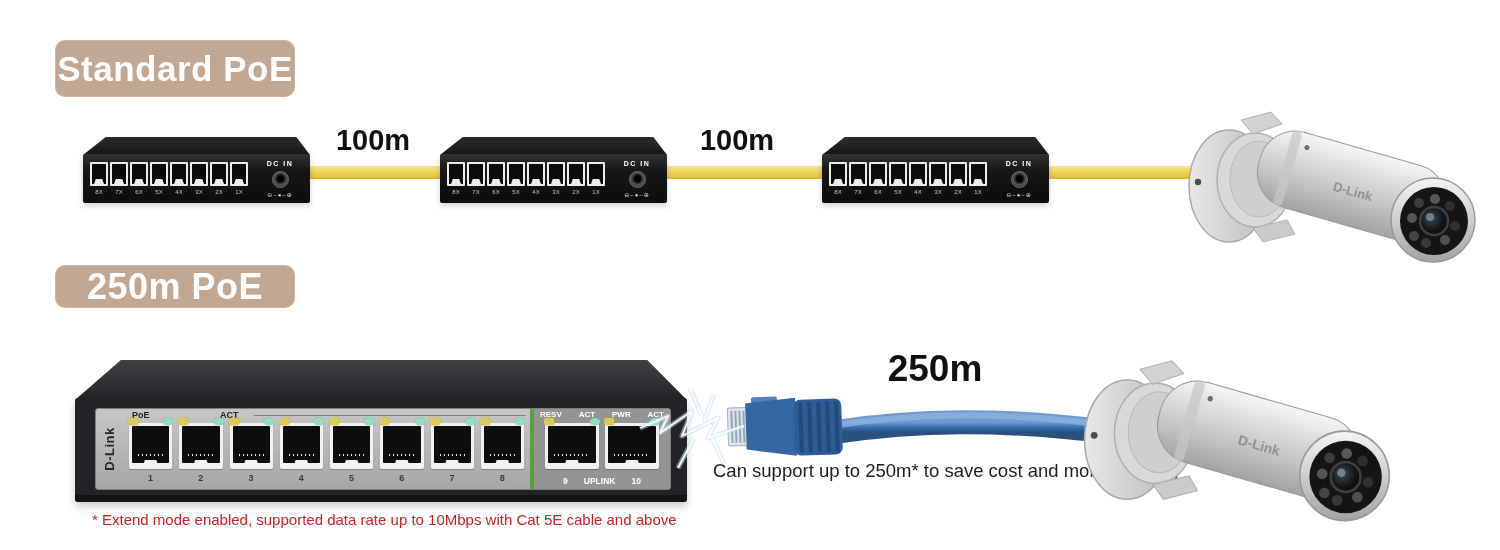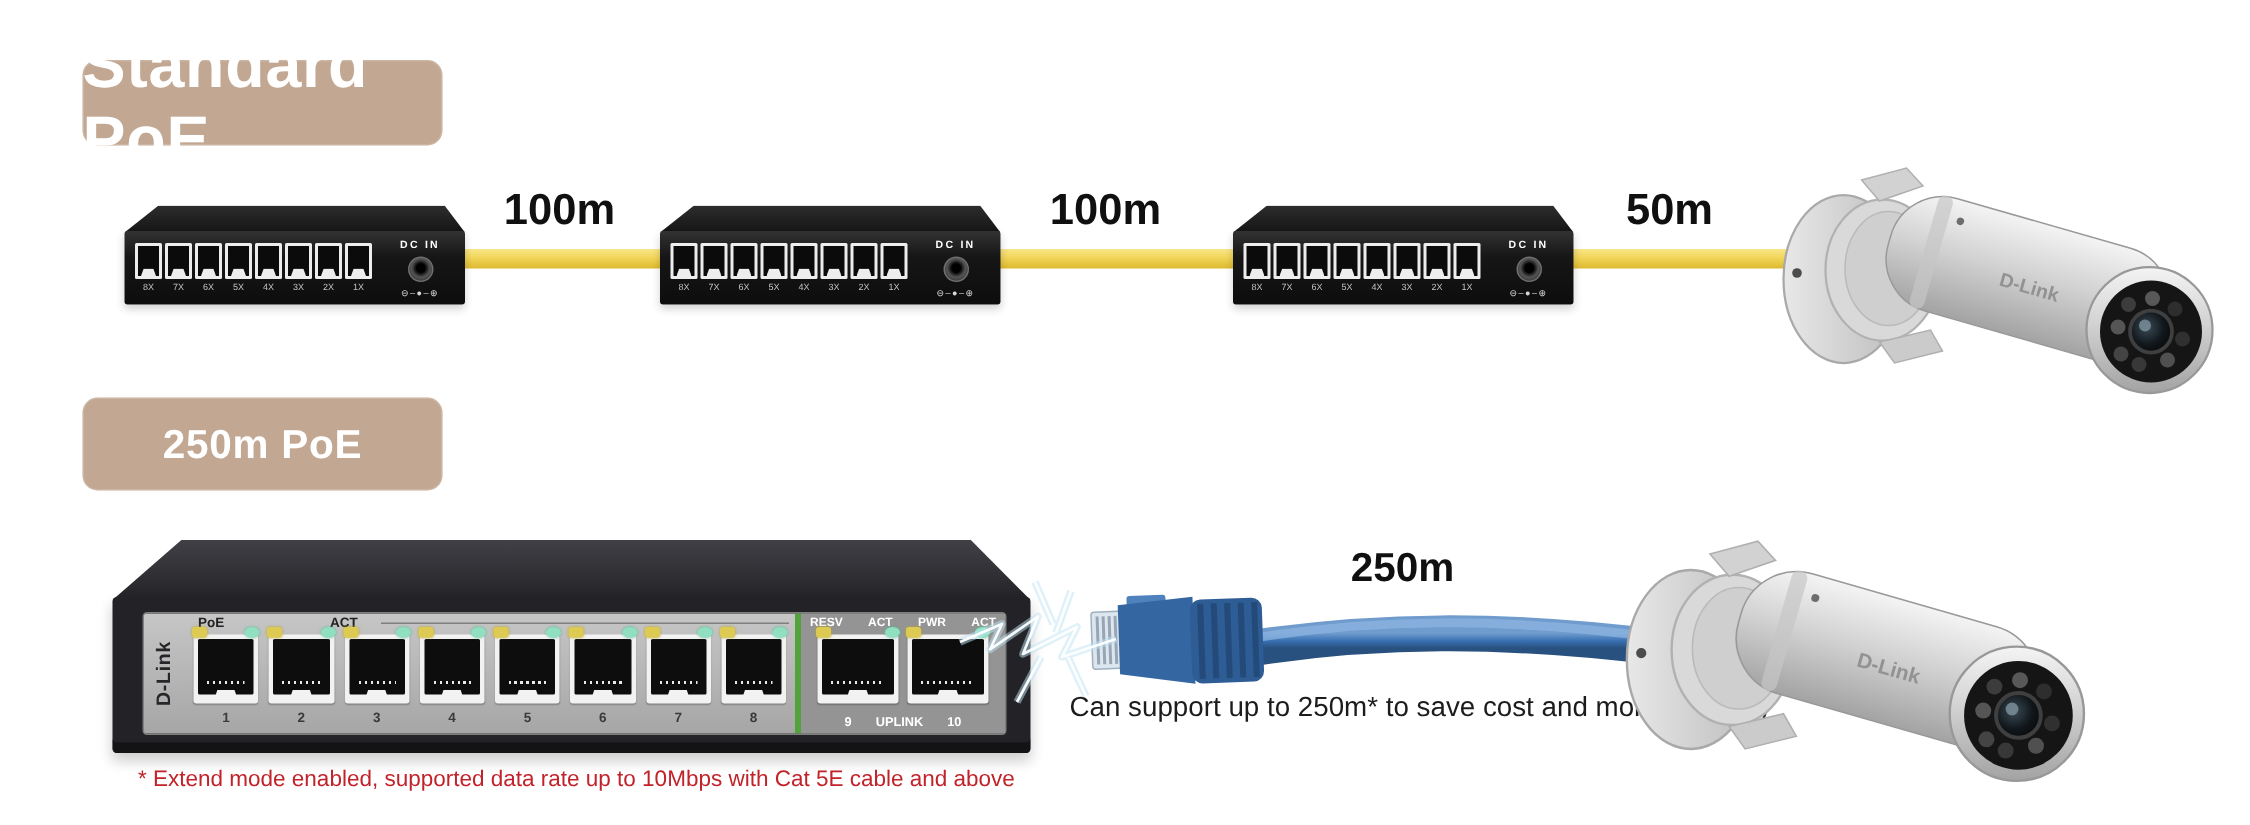"Standard PoE" .badge.std { font-size: 43px -> 35px }
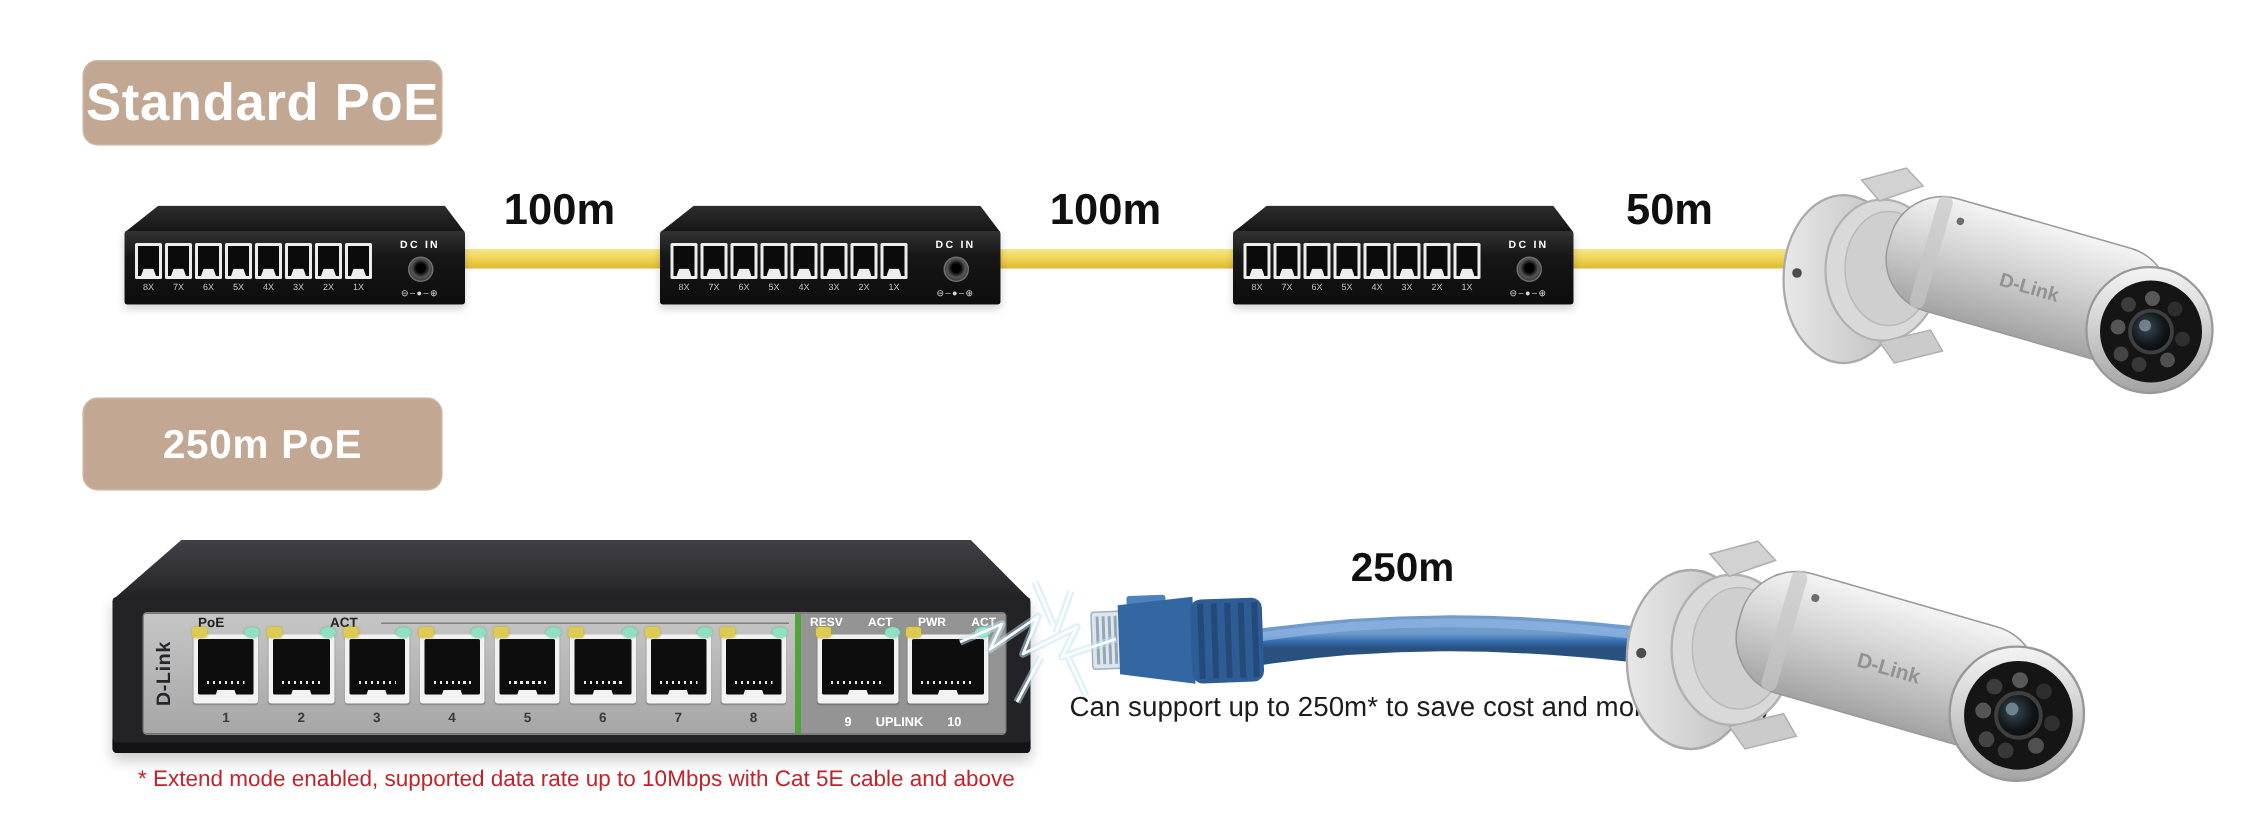"50m" div.dist { html: <div>50m</div> -> none }
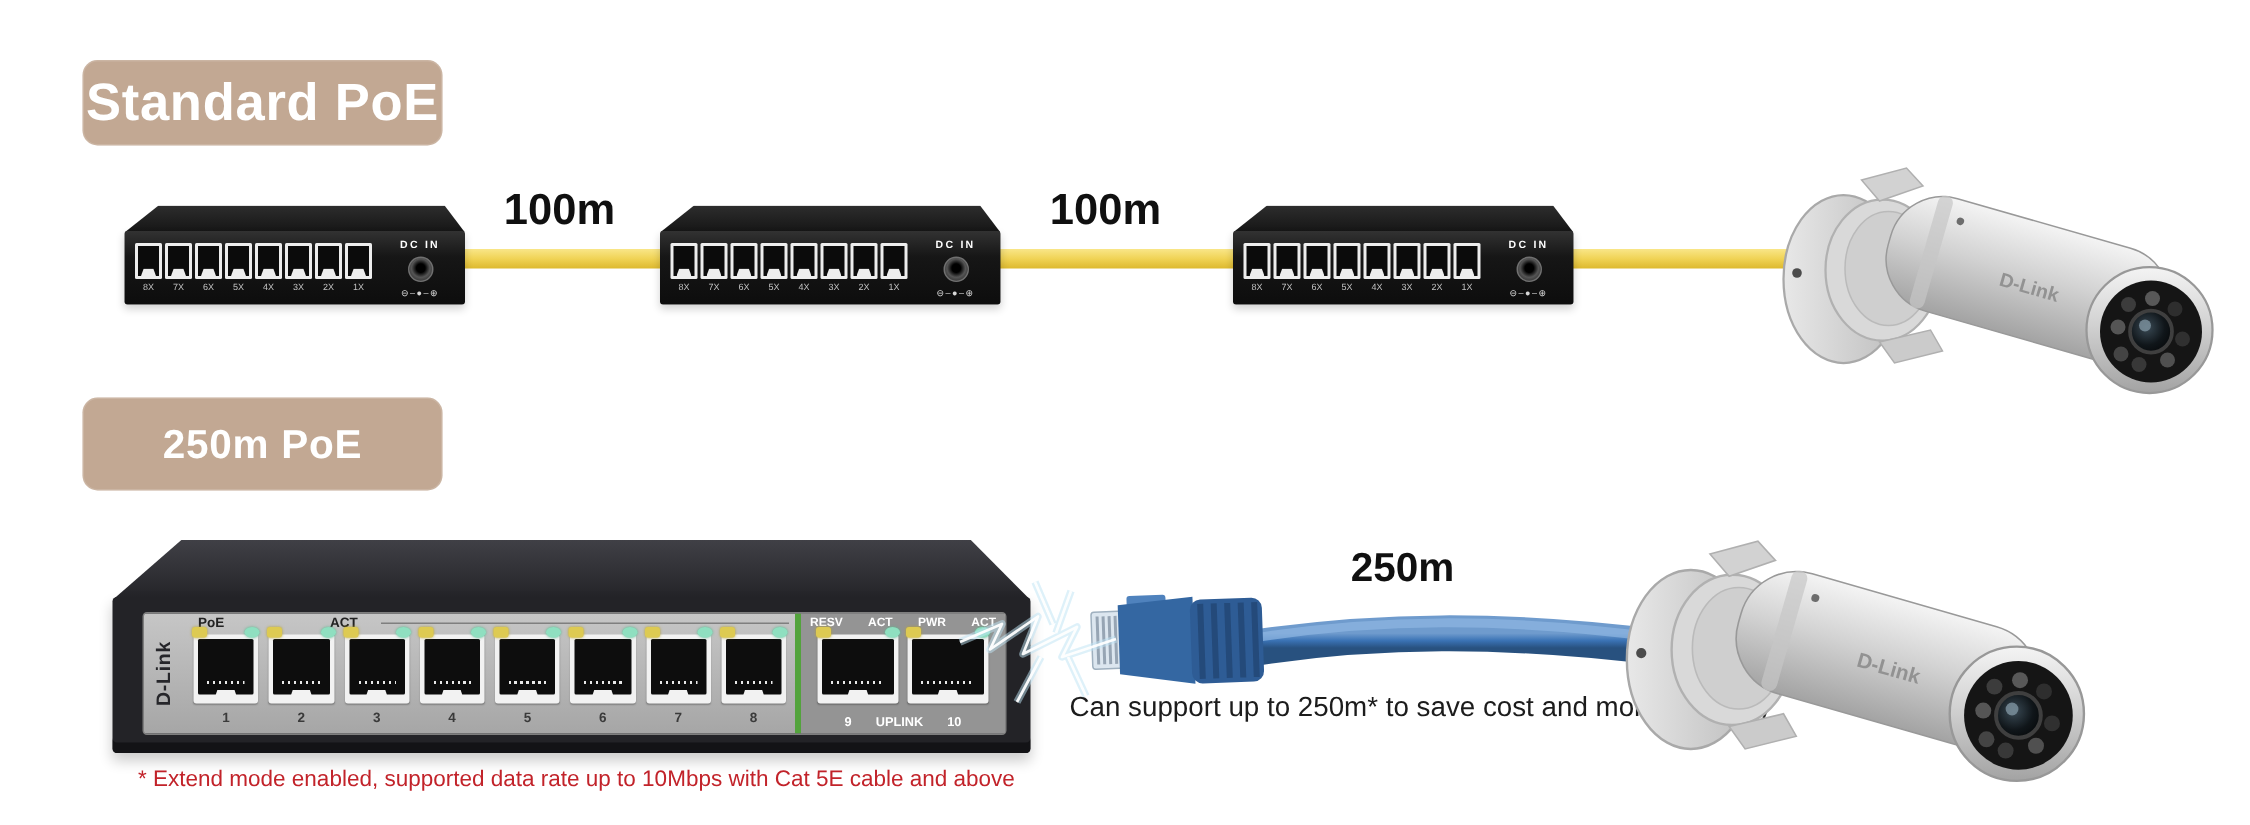"250m PoE" .badge.ext { font-size: 27px -> 36px; height: 62px -> 43px }
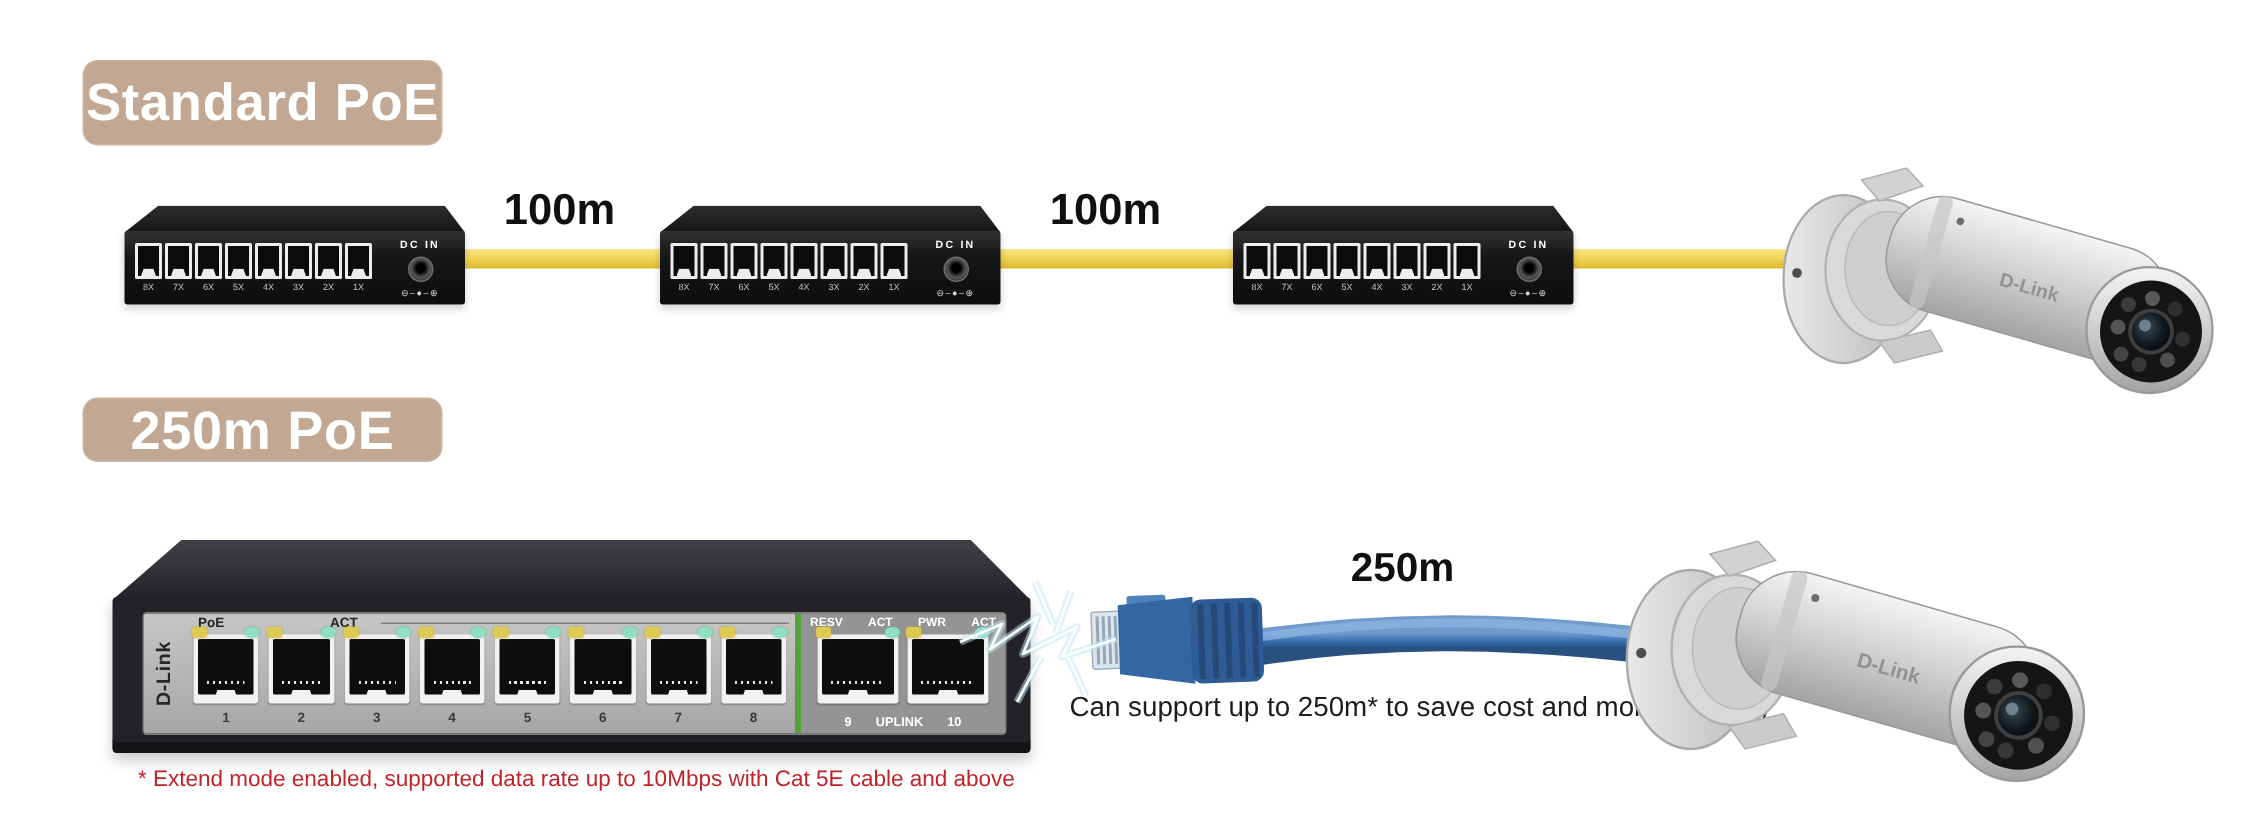"250m" .dist.d4 { font-size: 27px -> 37px; top: 363px -> 348px }
